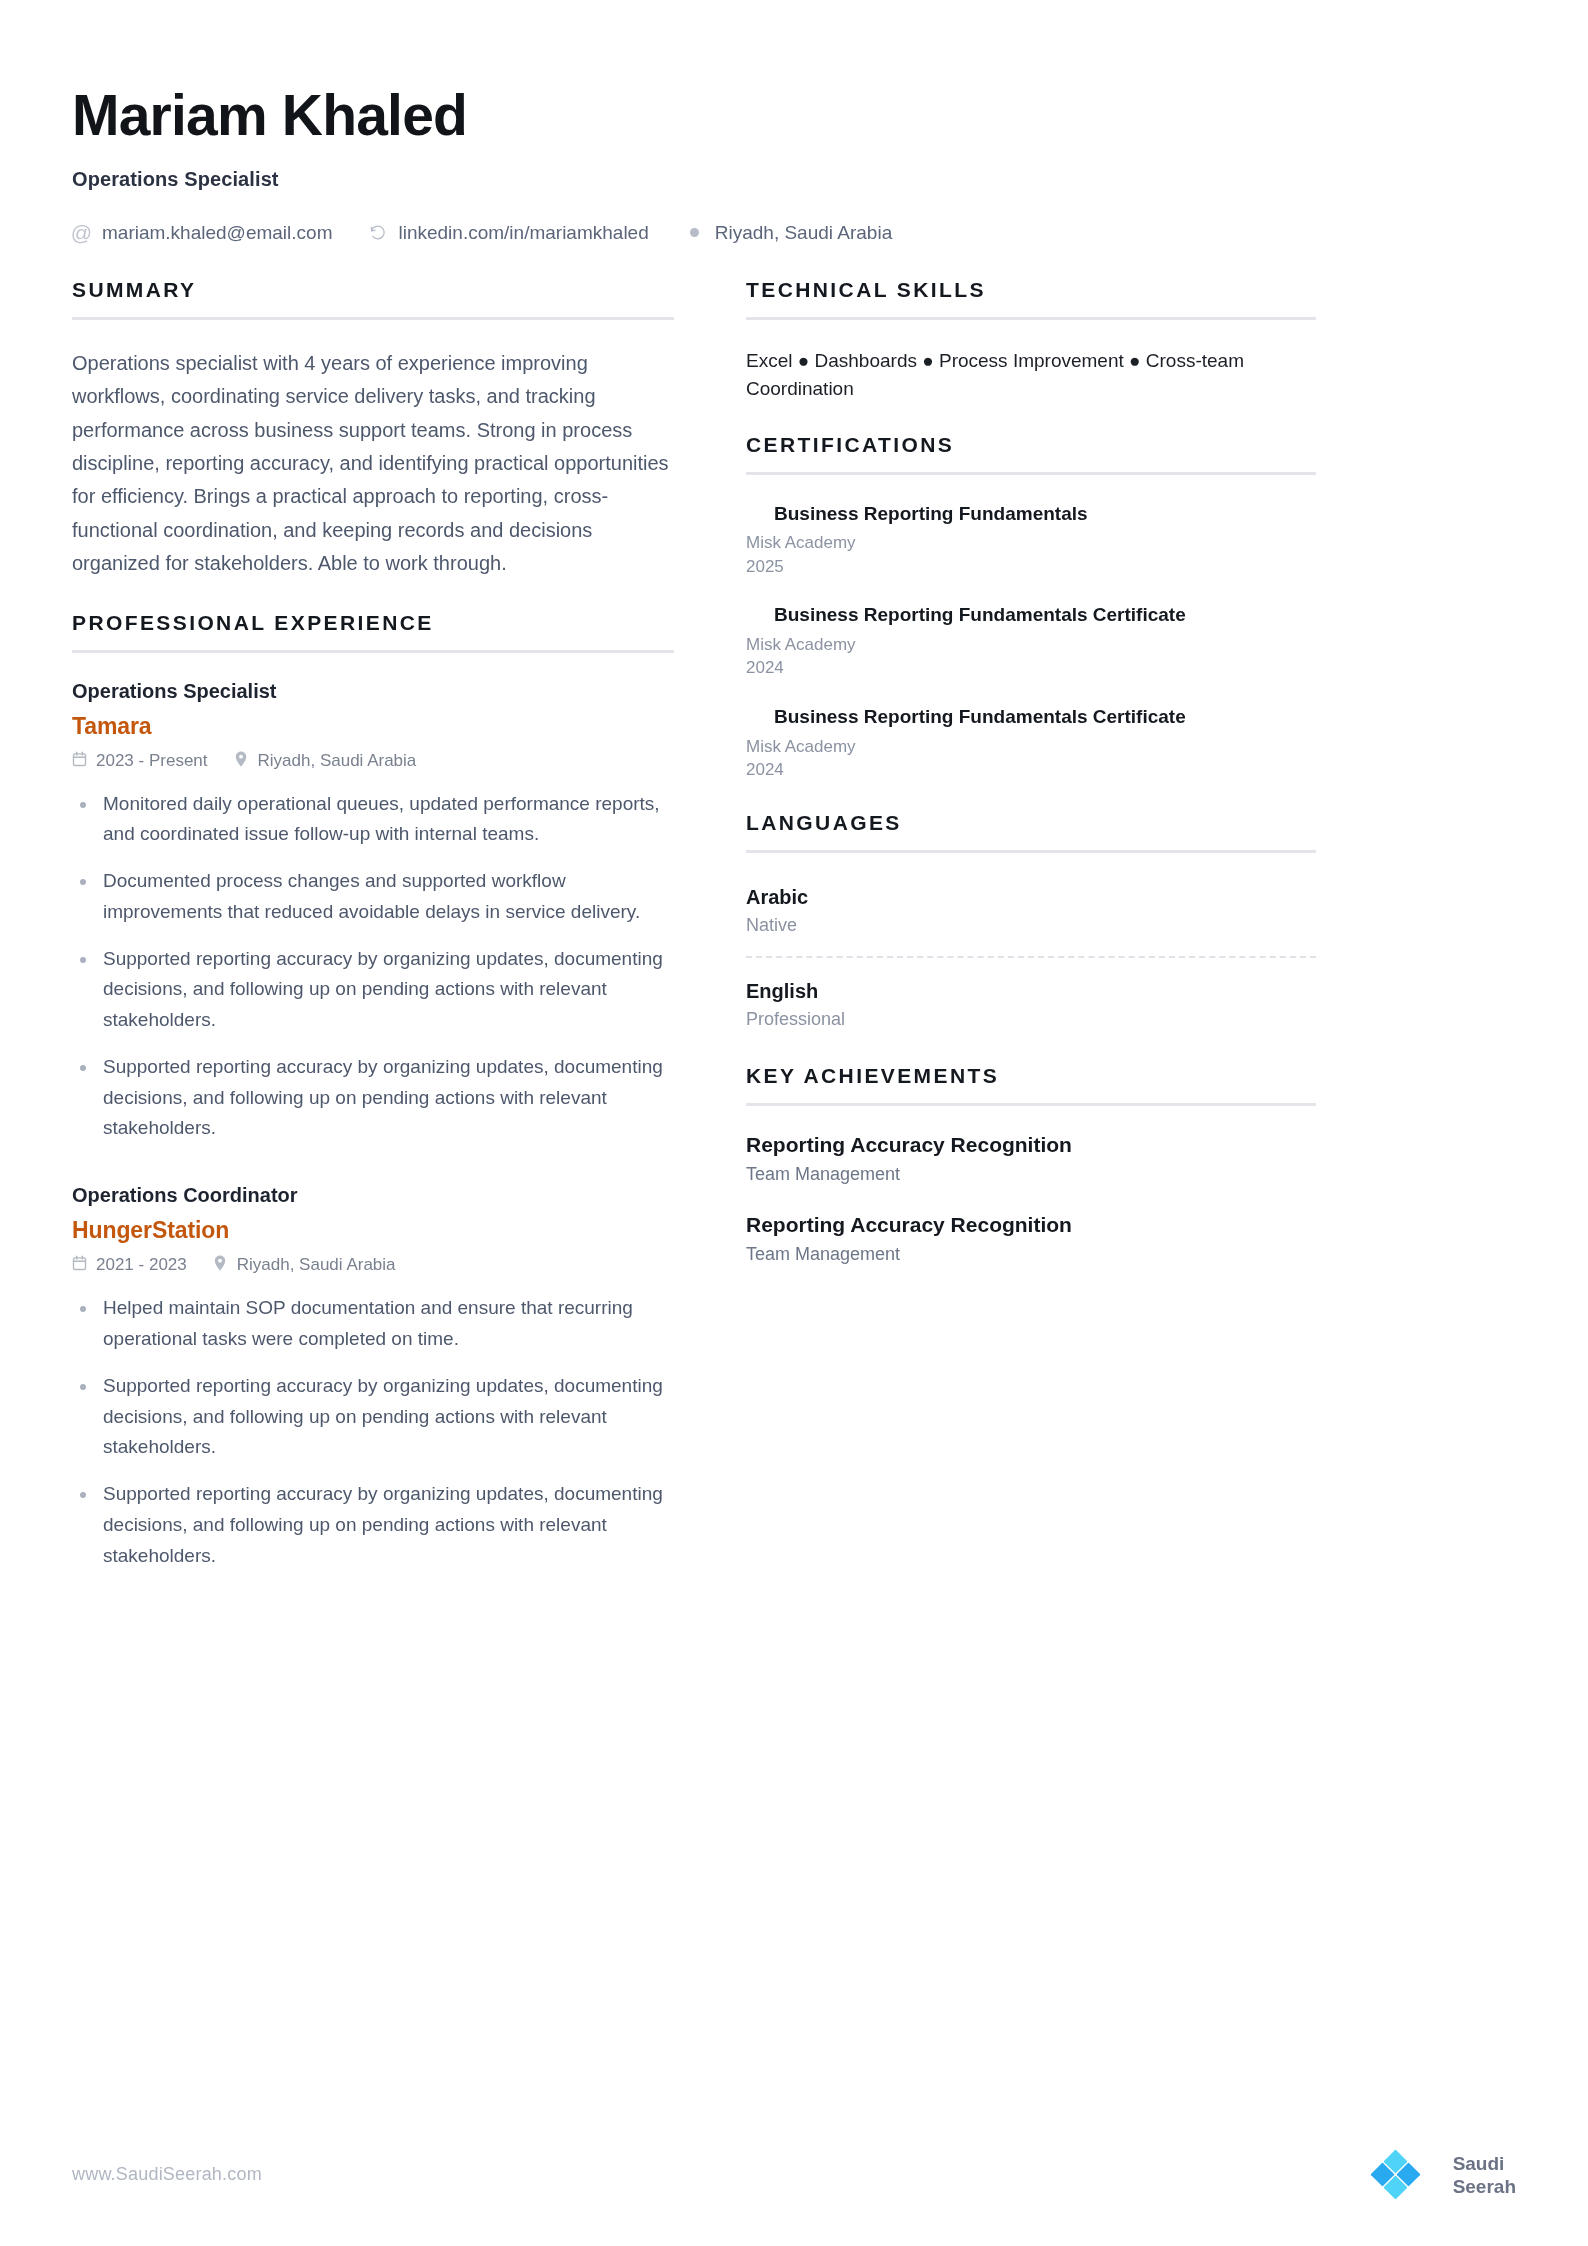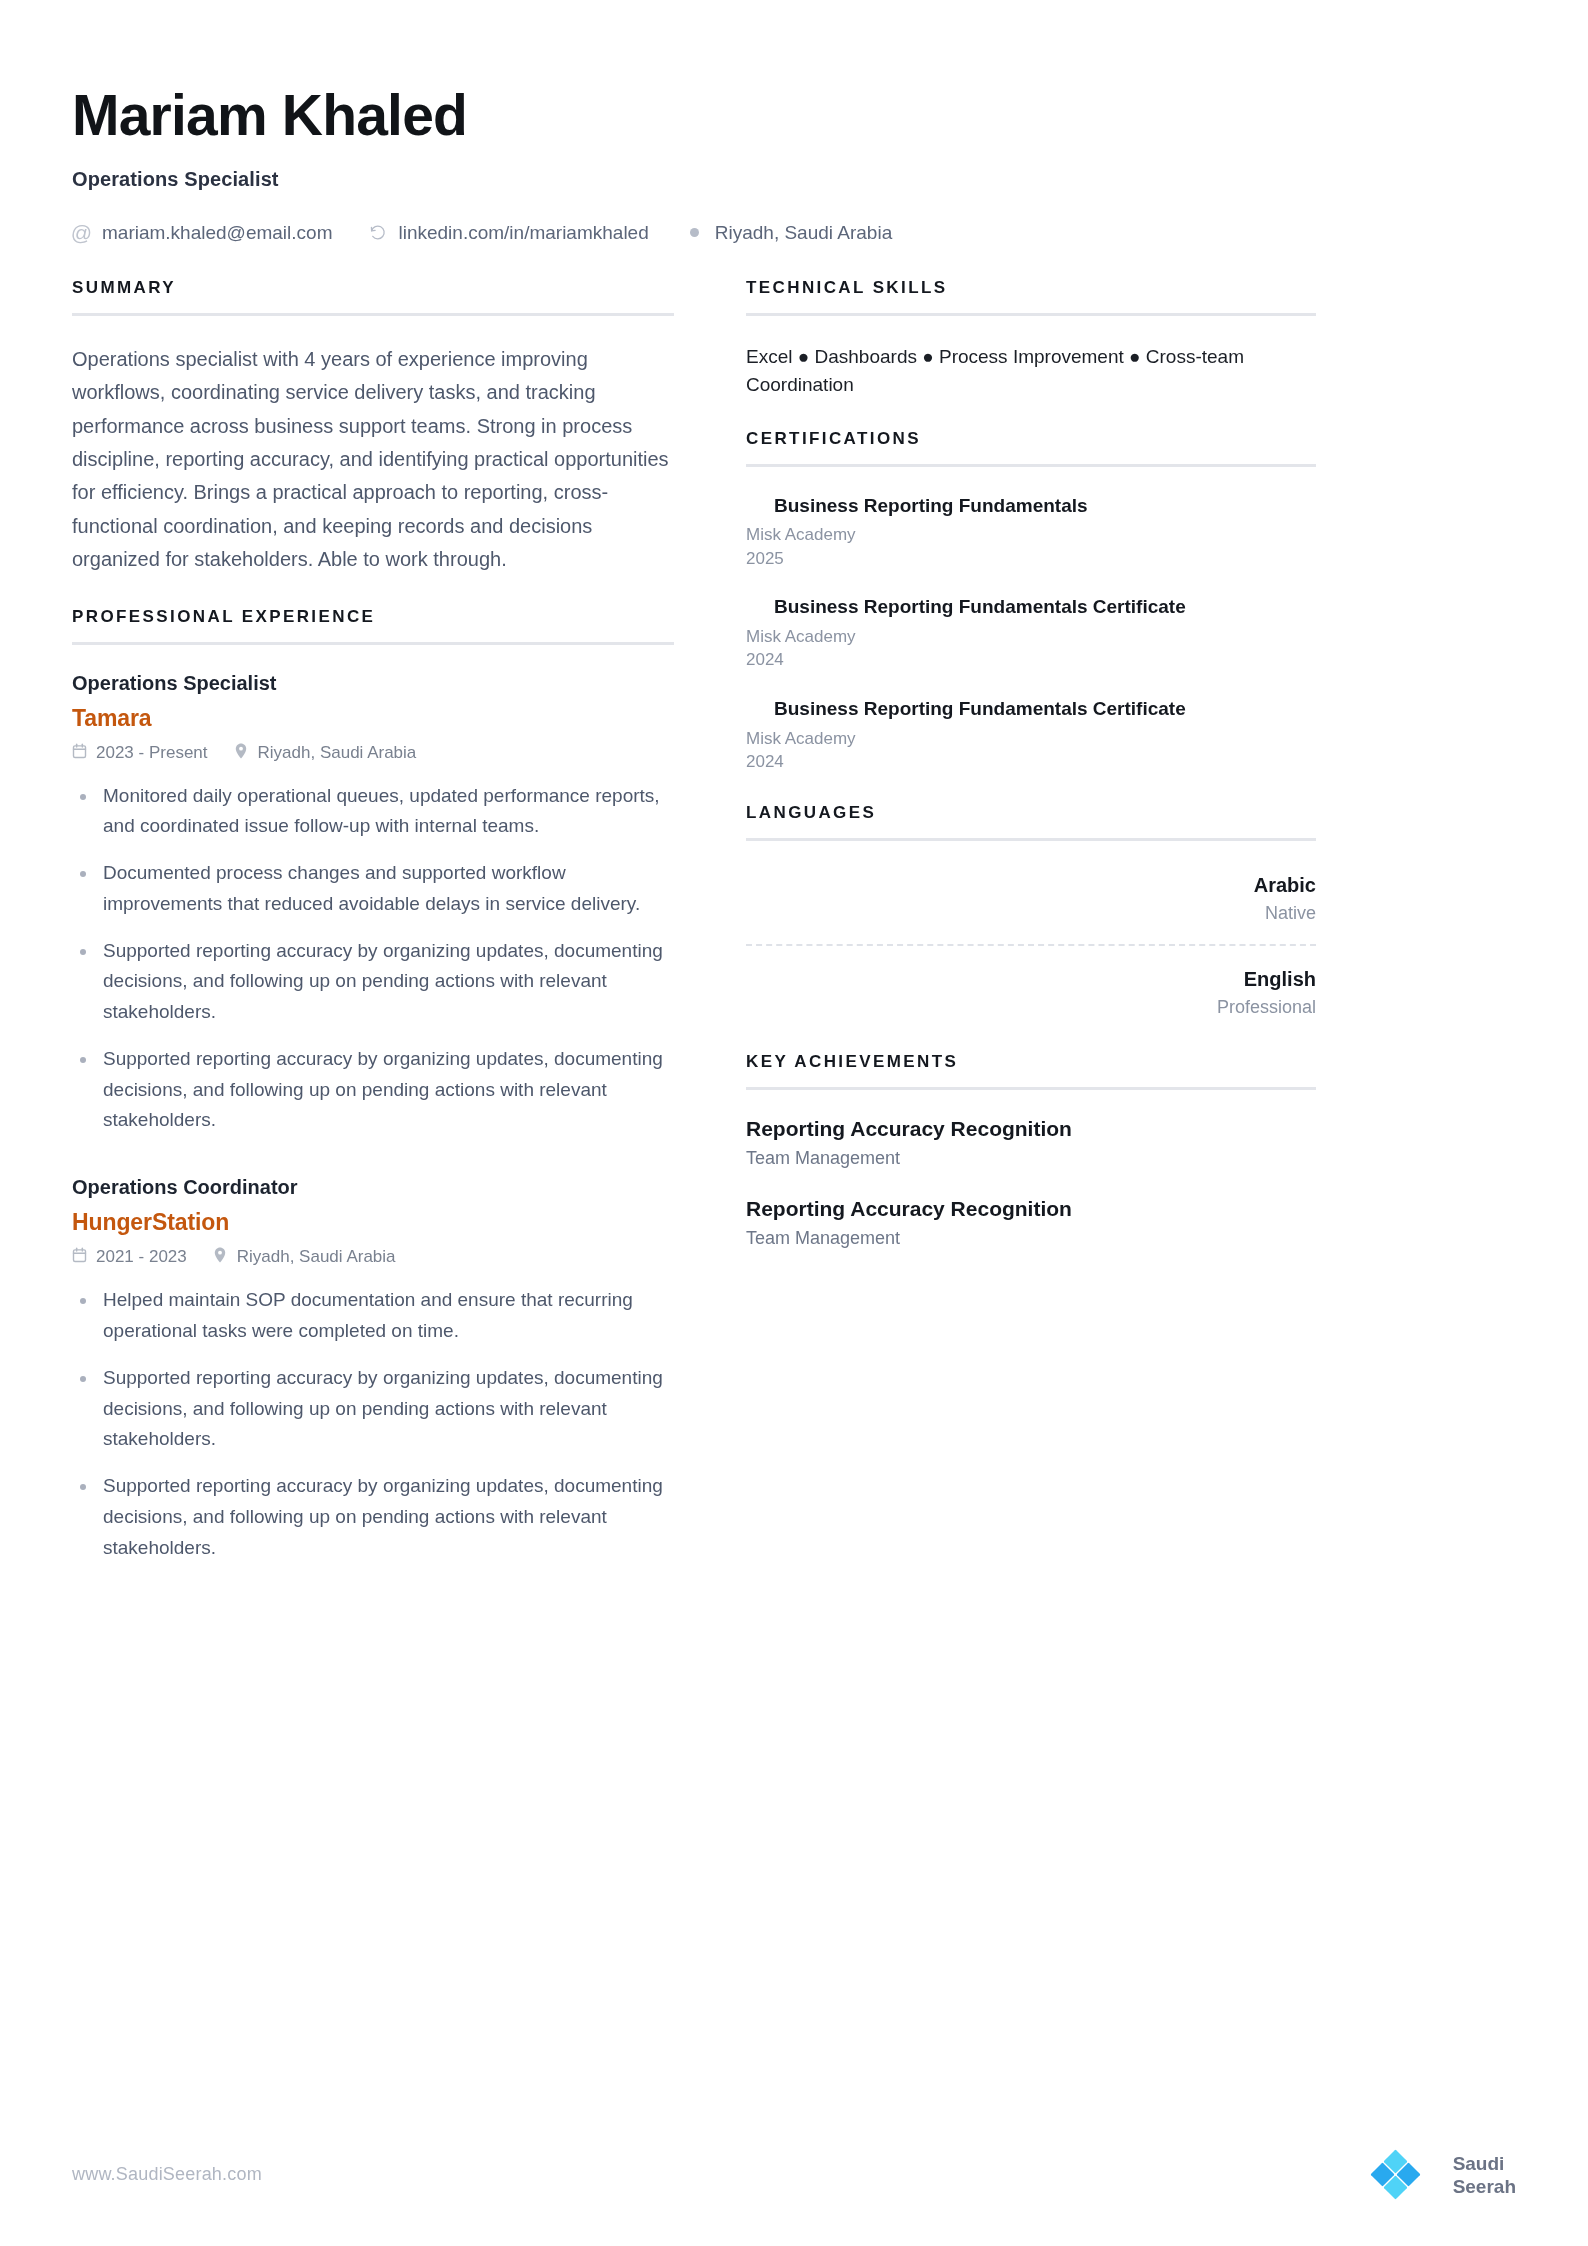"SUMMARY" .section-title { font-size: 17px -> 21px }
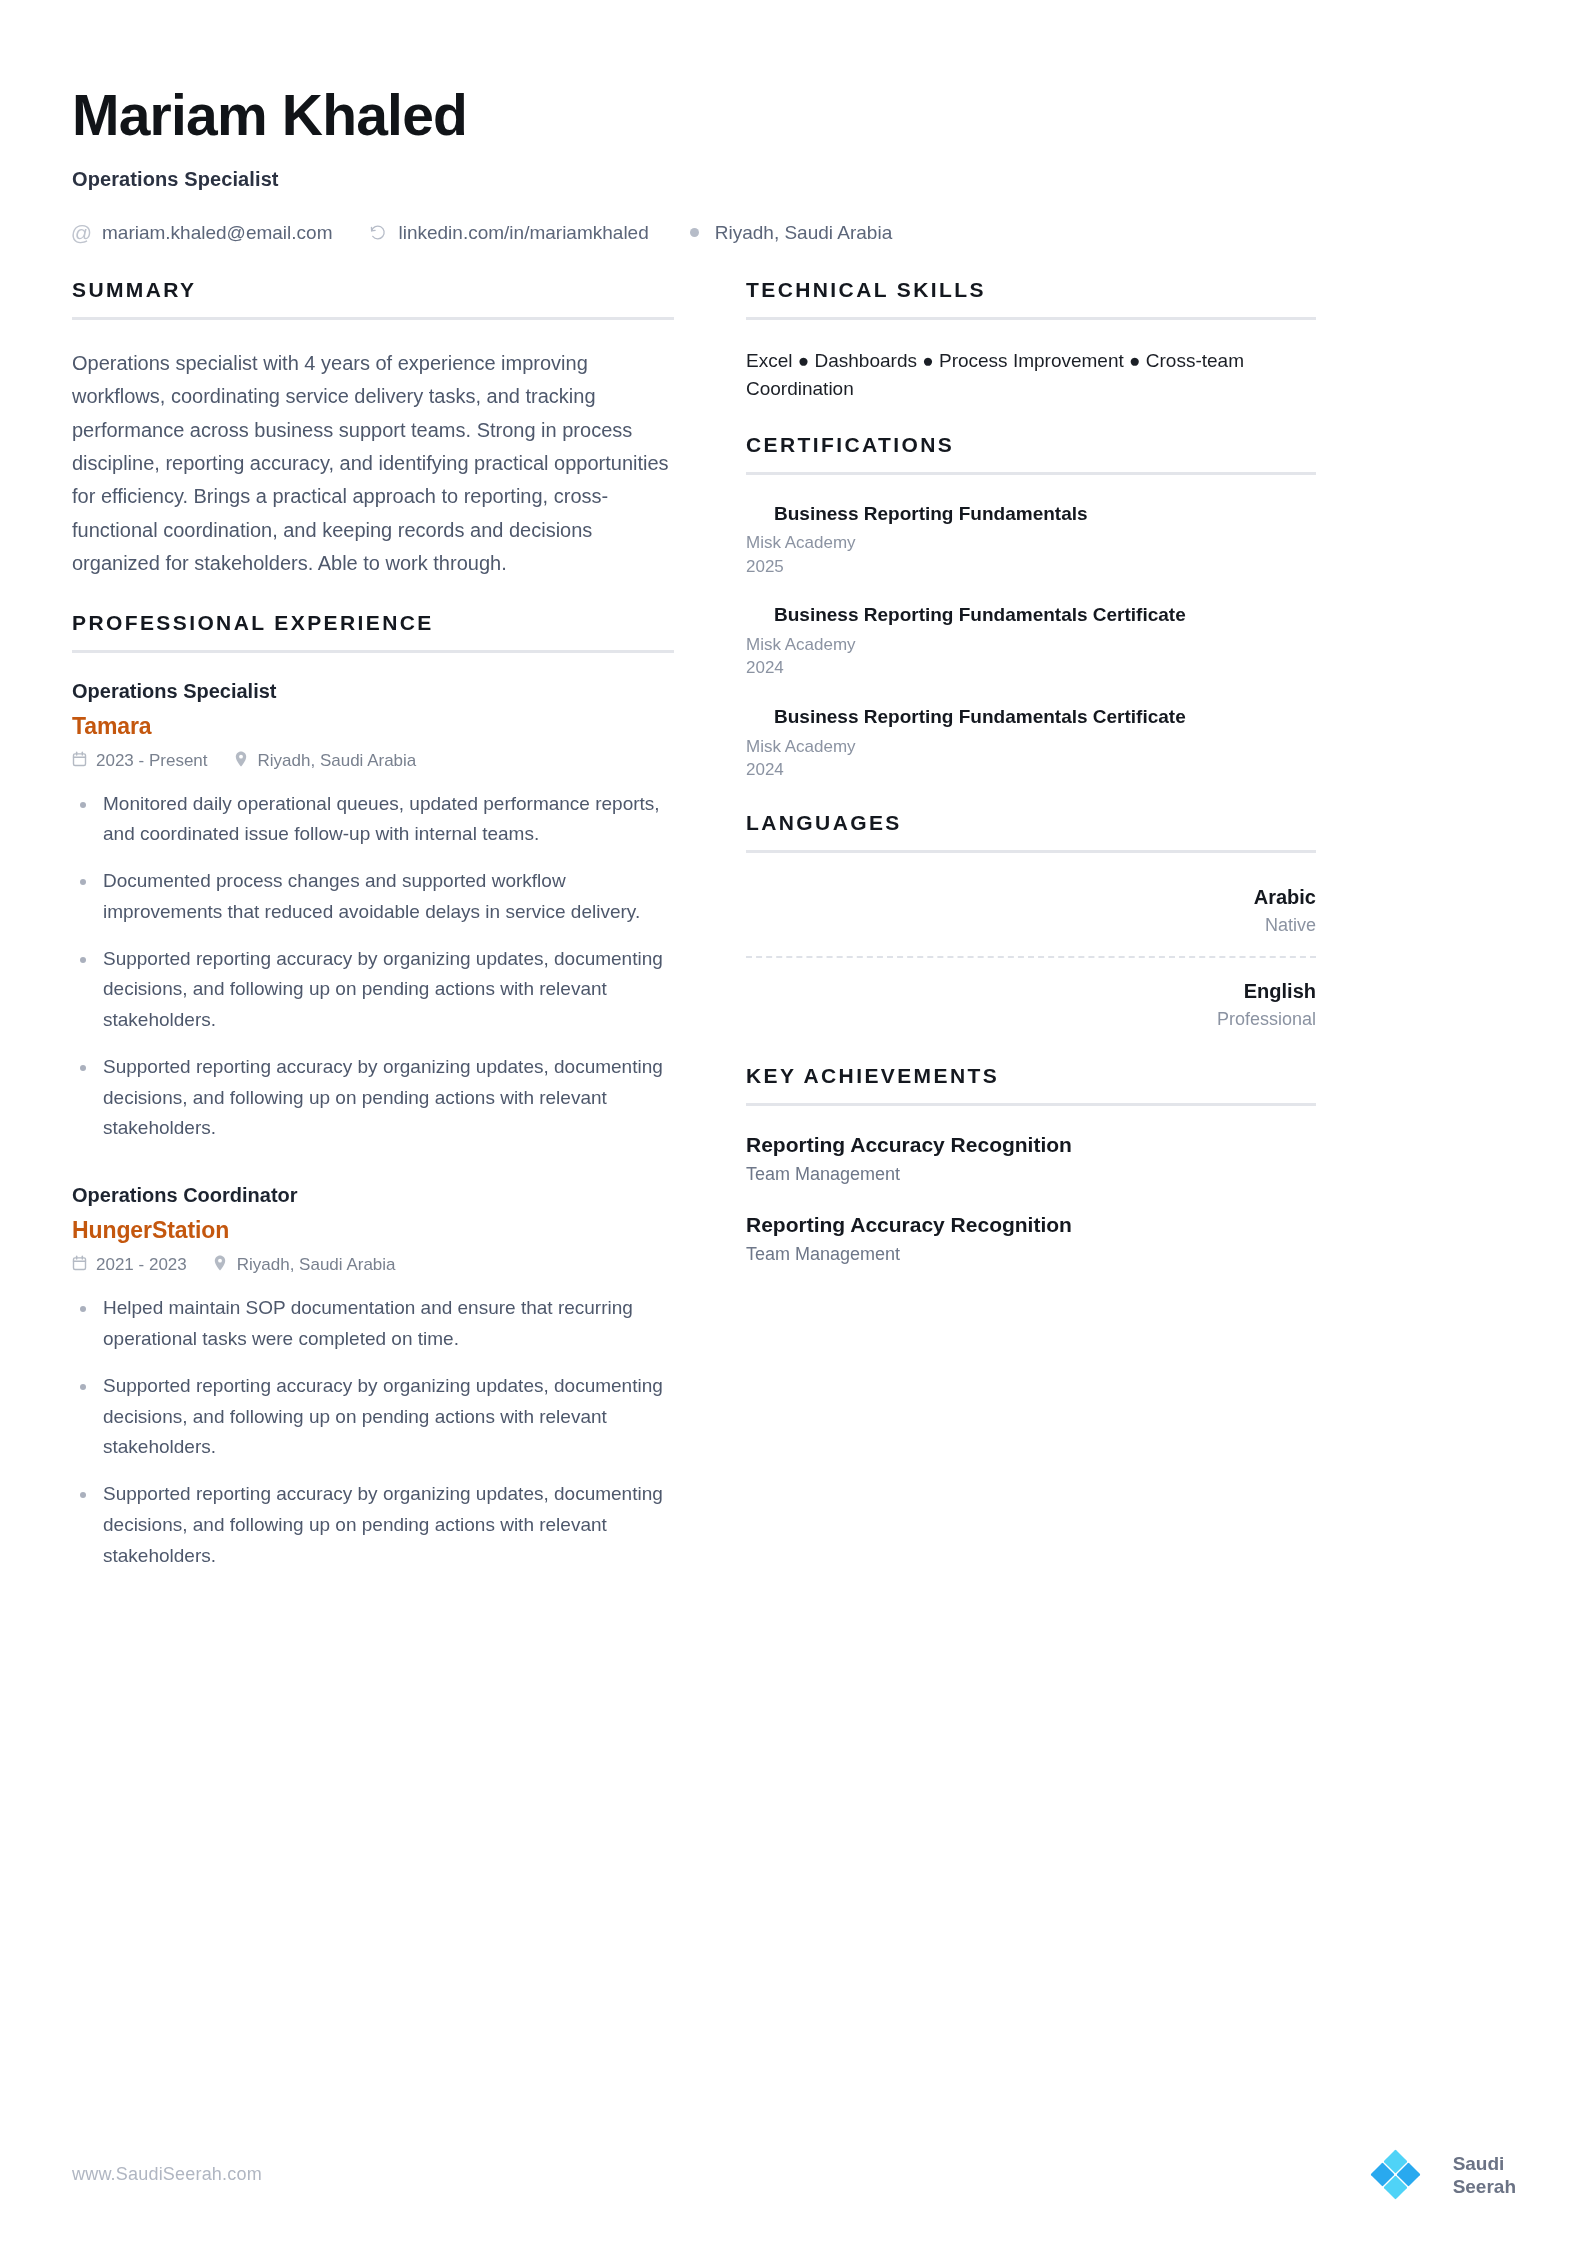"Arabic" .lang-item { text-align: right -> none }
